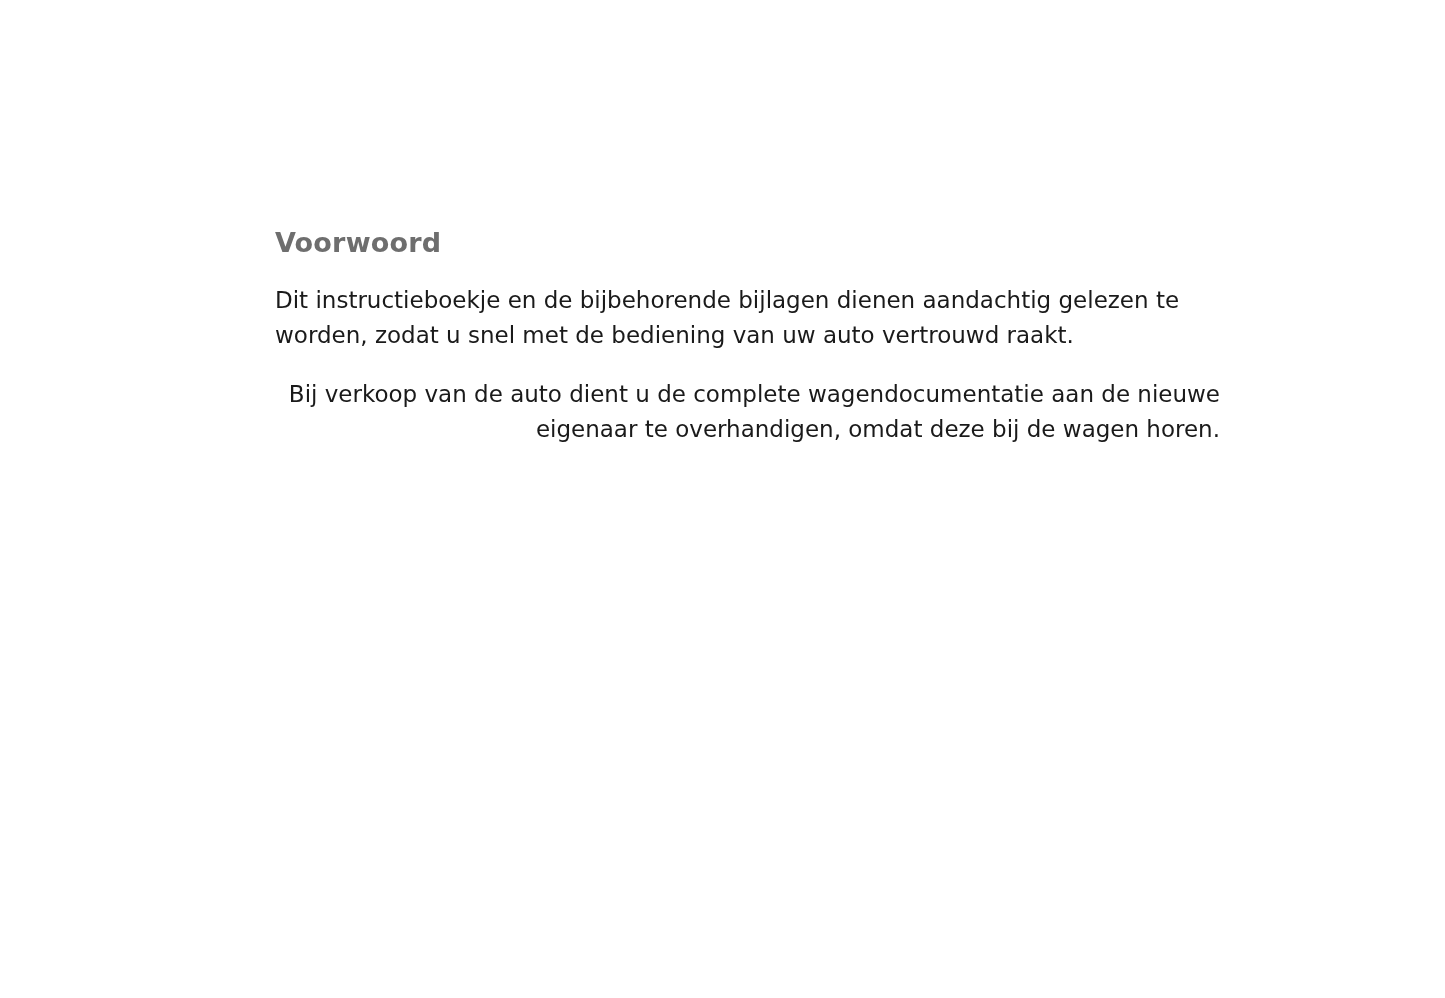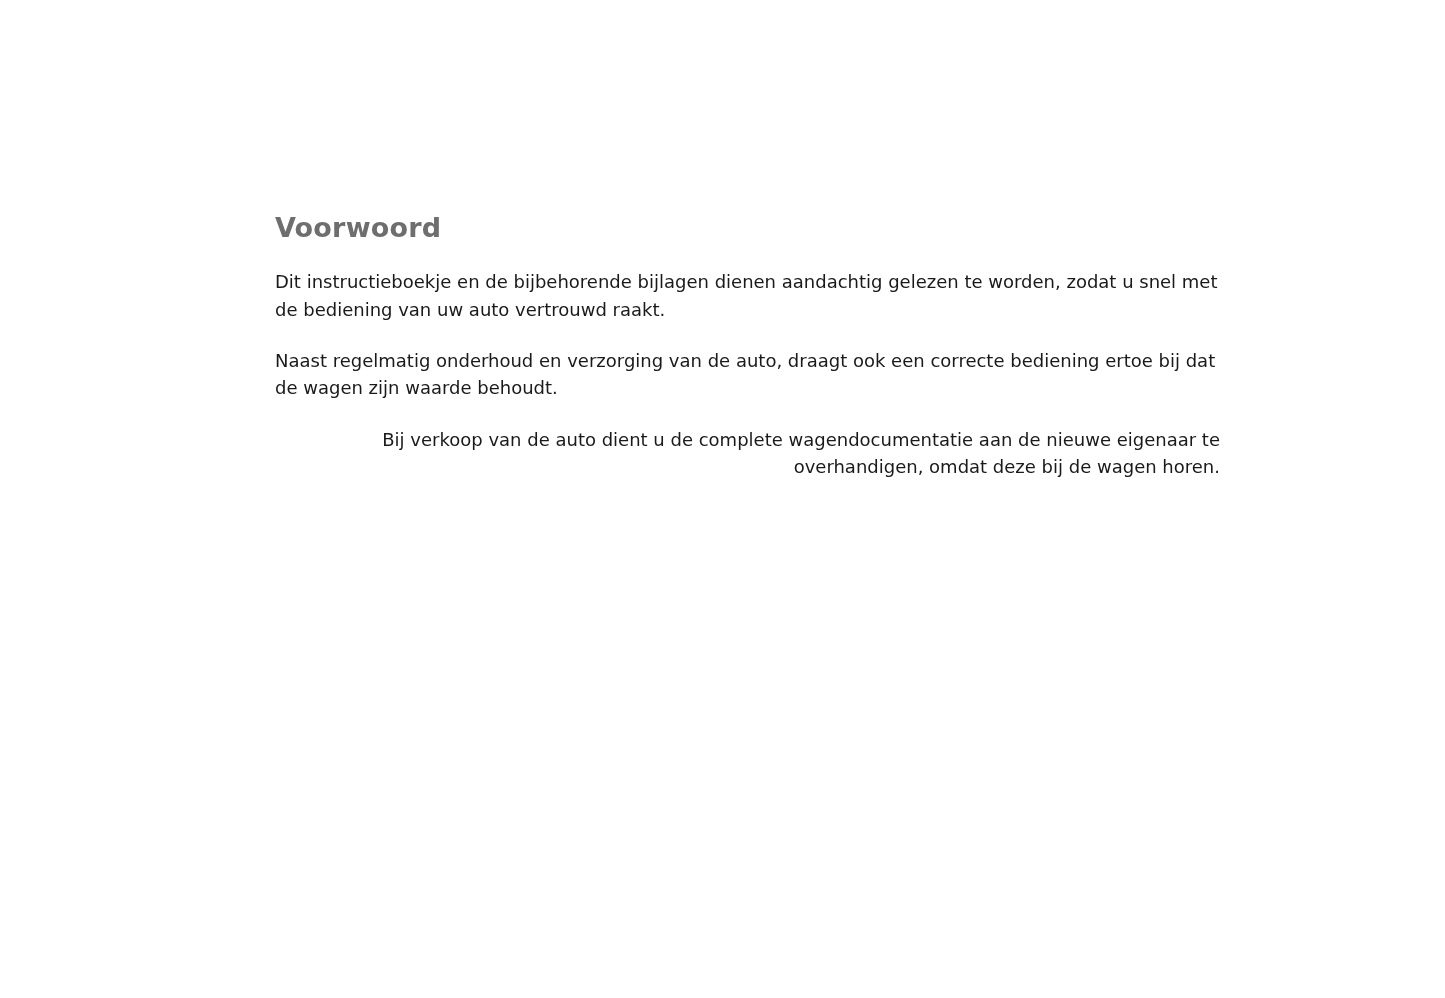"Voorwoord" .content { top: 212px -> 227px }
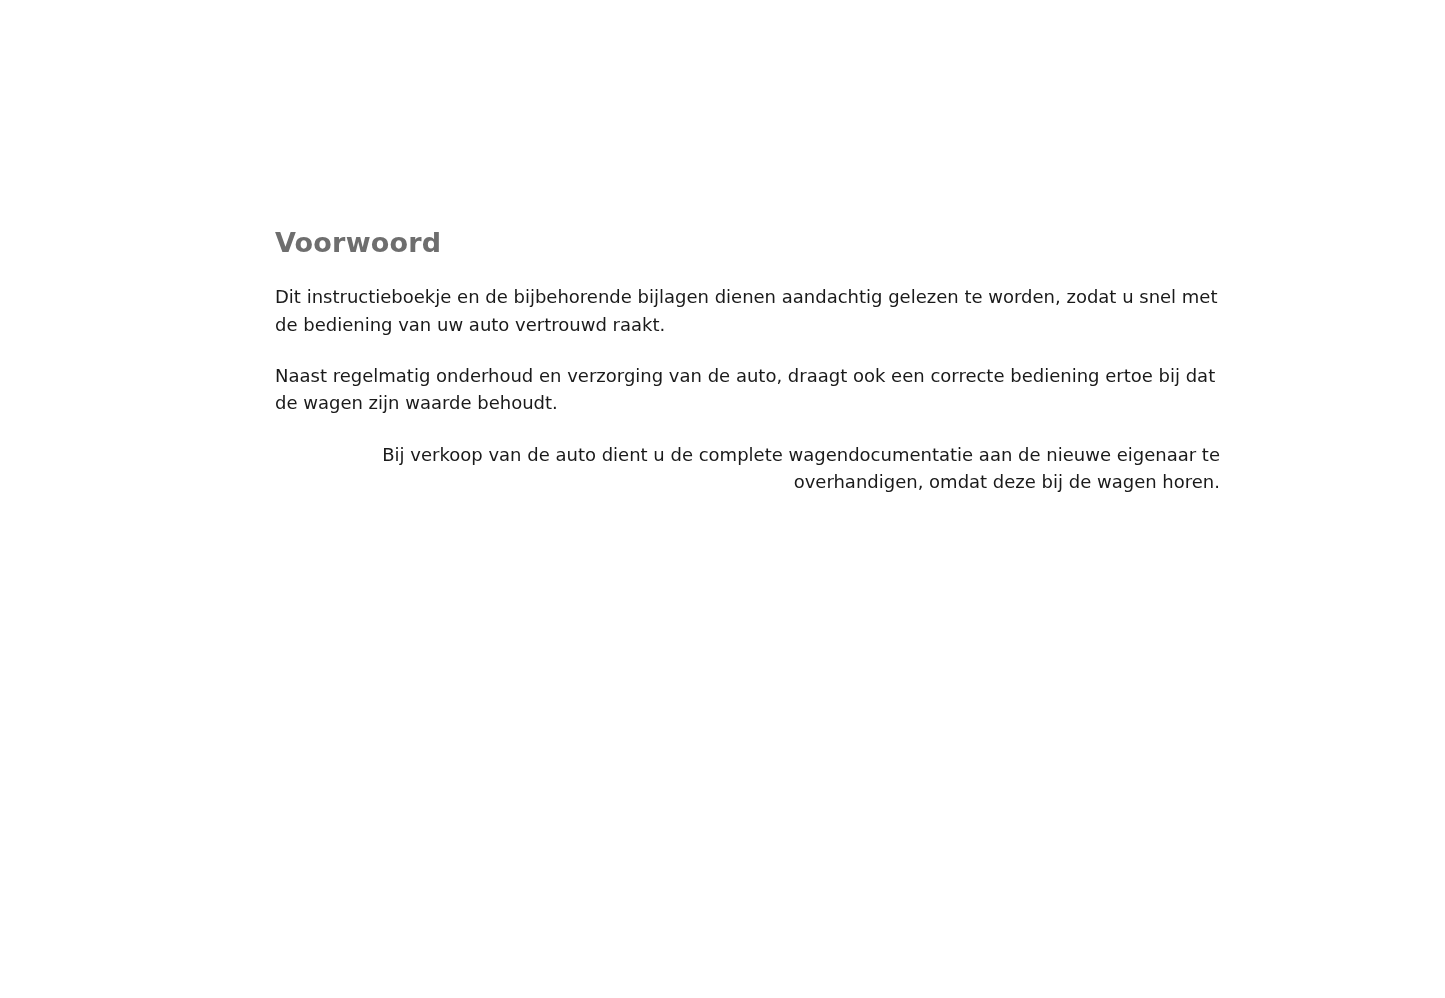"Dit instructieboekje en de bijbehorende" .para { font-size: 18px -> 23px }
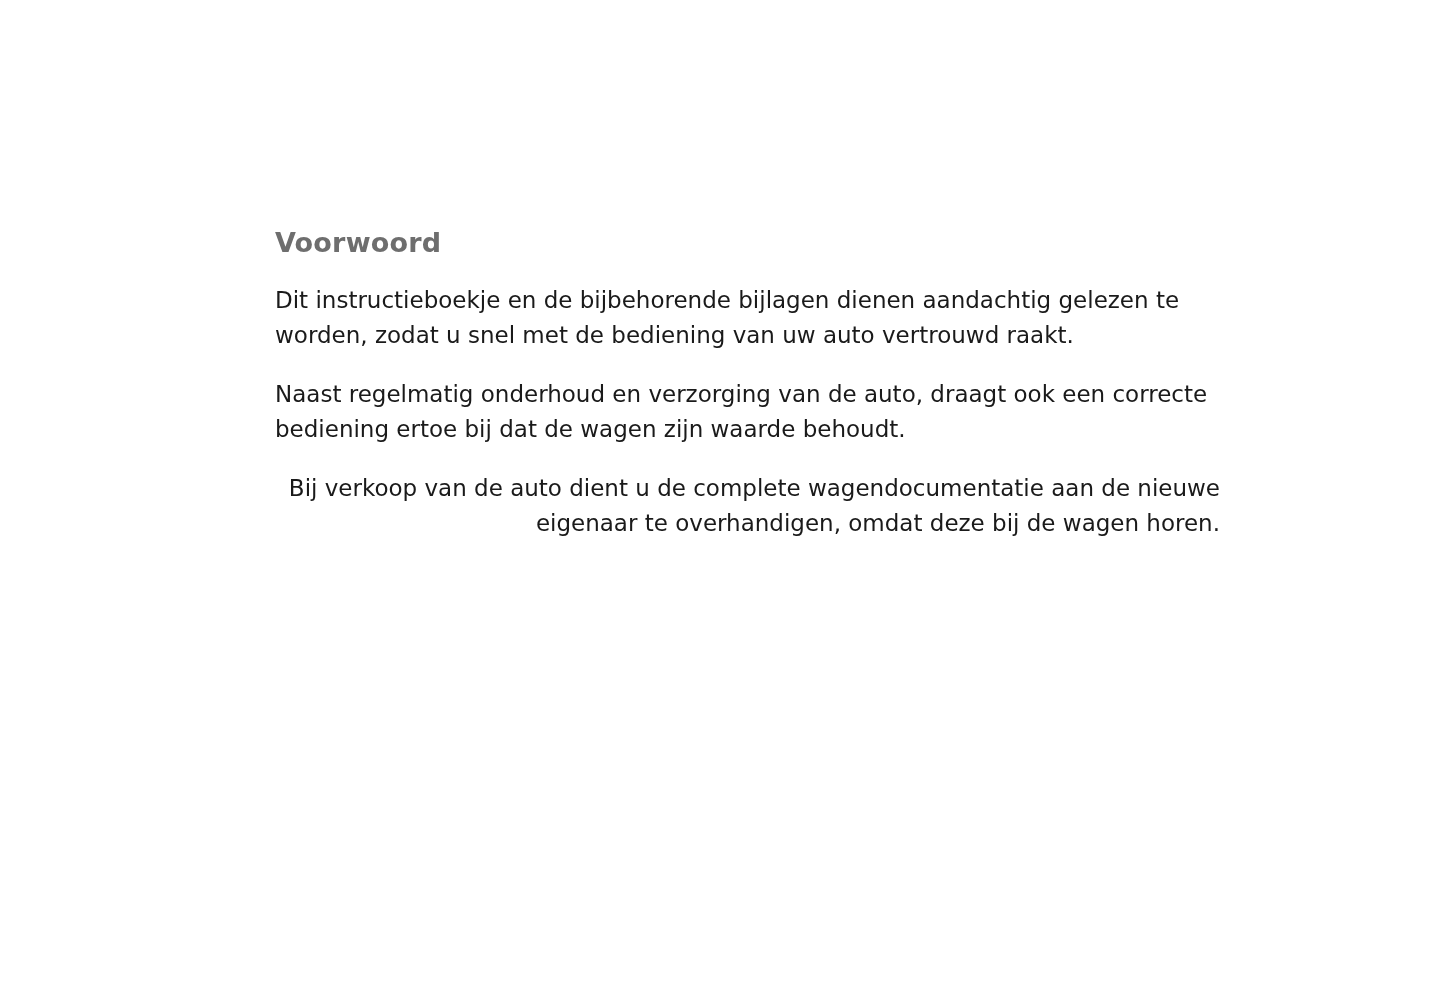"Naast regelmatig onderhoud en verzorging" p.para { html: <p>Naast regelmatig onderhoud en verzorging van de auto, draagt ook een correcte bediening ertoe bij dat de wagen zijn waarde behoudt.</p> -> none }
